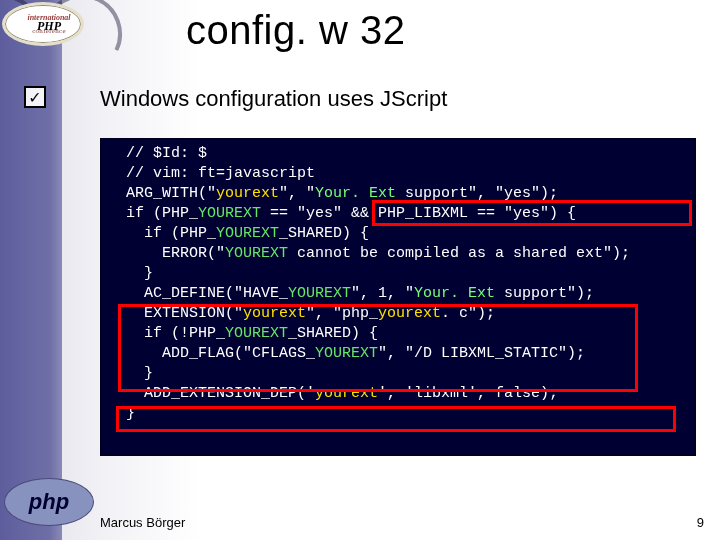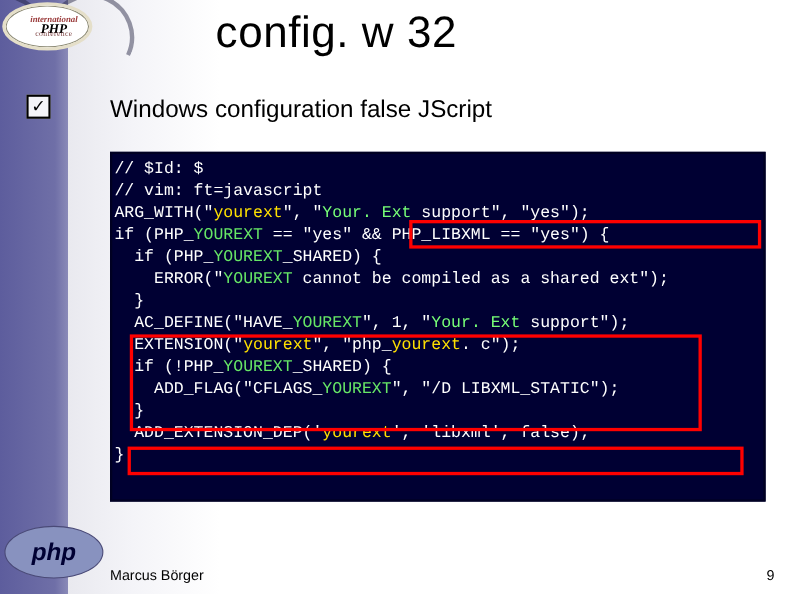"config. w 32" .title { left: 196px -> 186px }
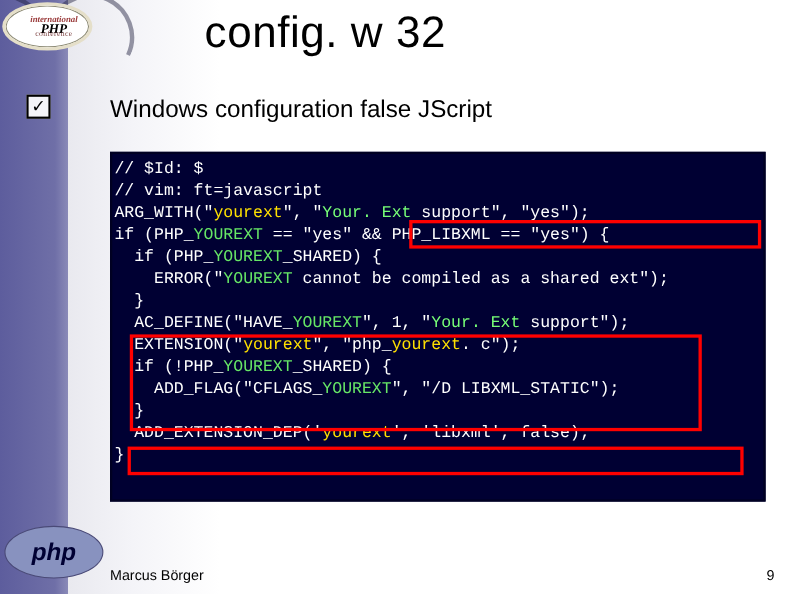"Windows configuration false JScript" div.subtitle { text: false -> uses }
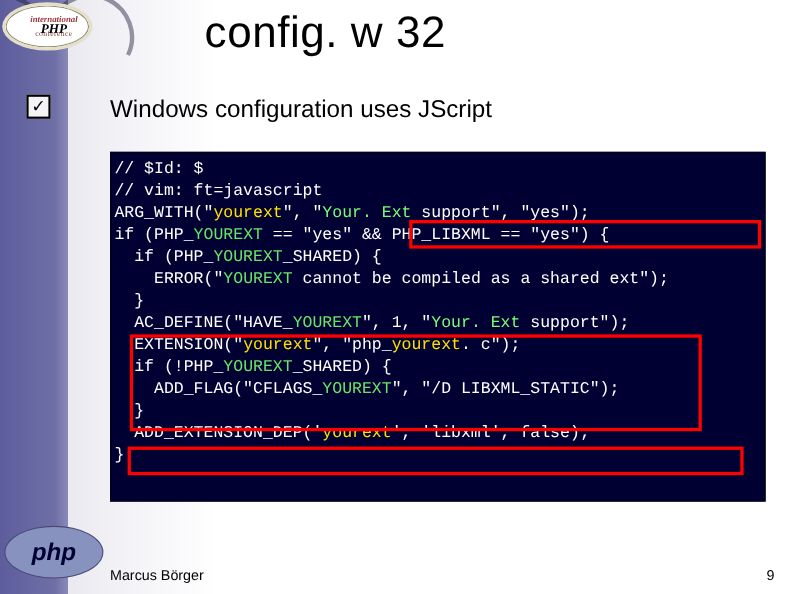"// $Id: $ // vim:" .codebox { padding: 4px 2px -> 4px 24px }
